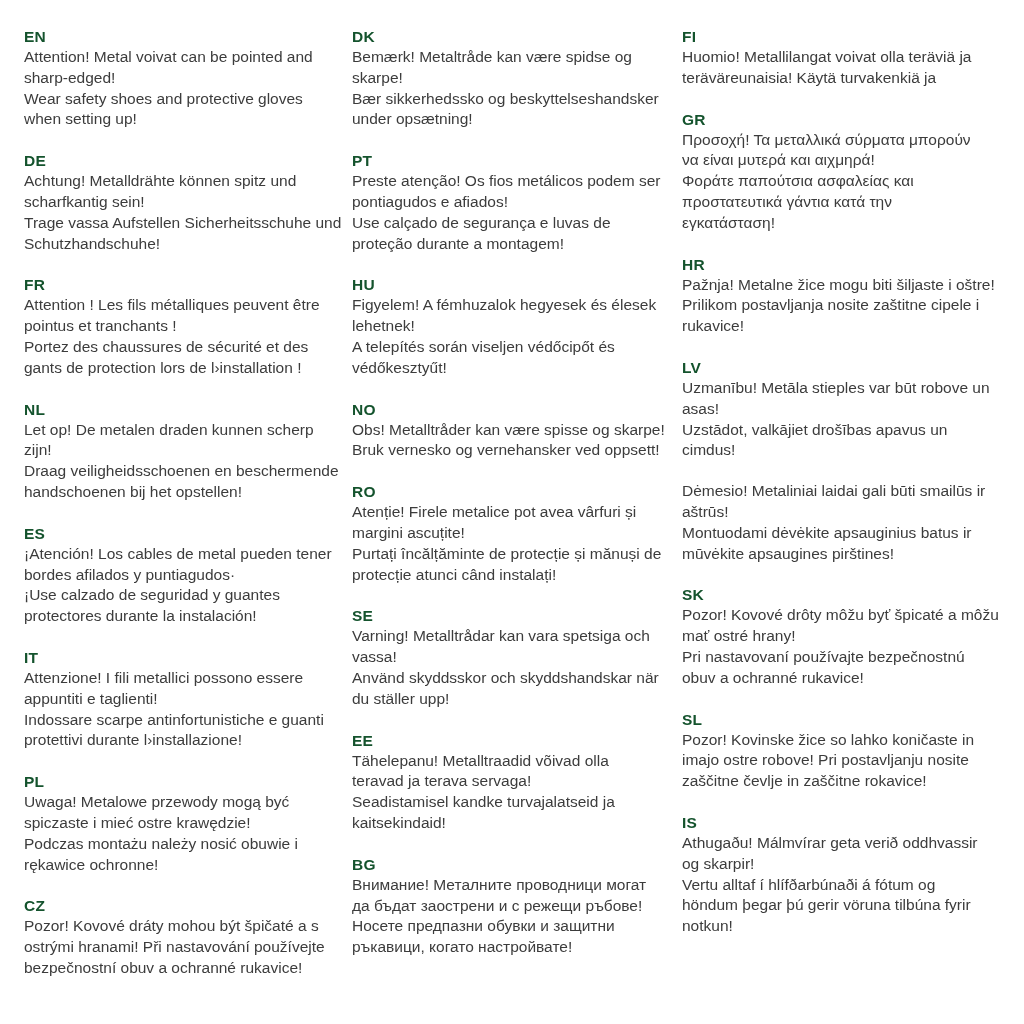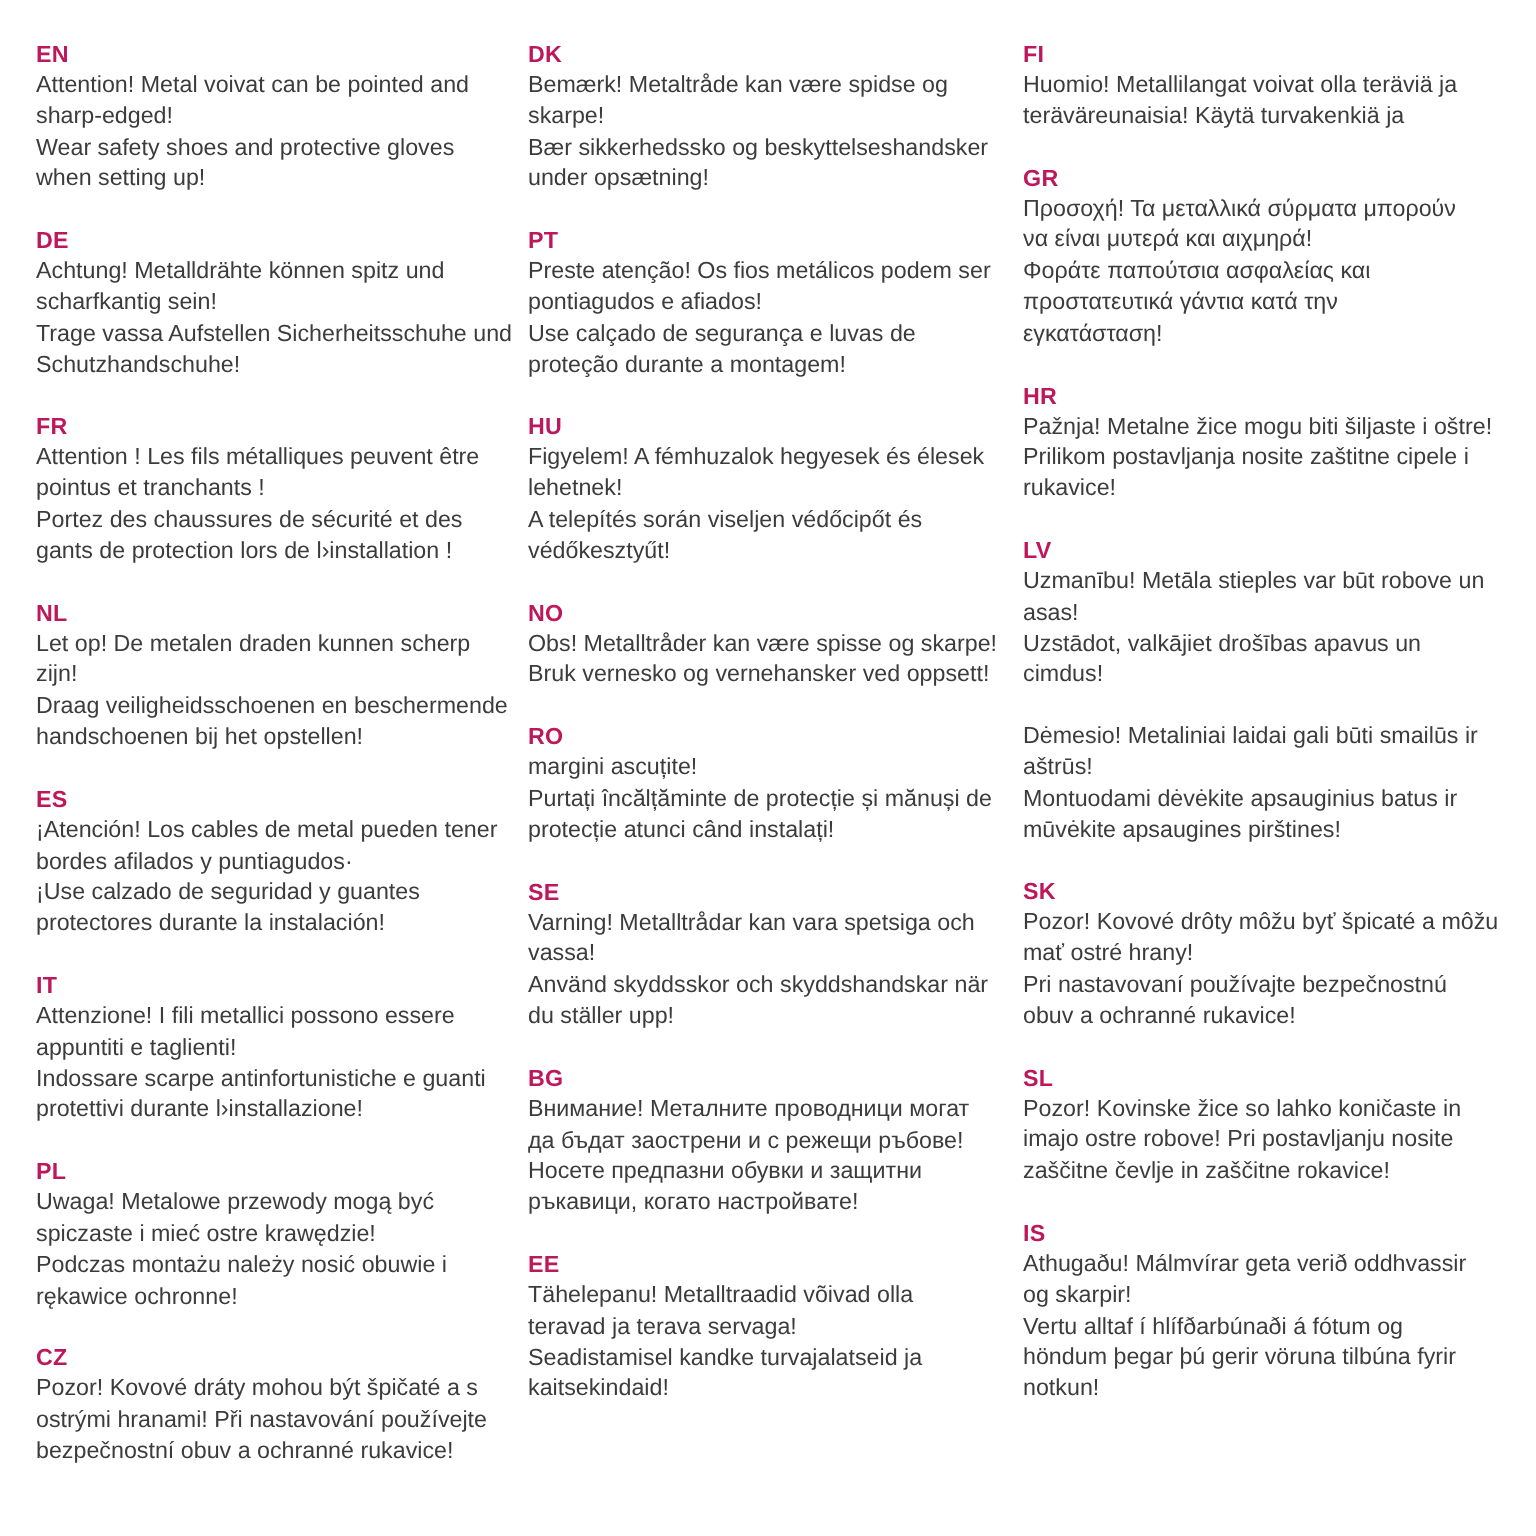"EN" .code { color: #be185d -> #14532d }
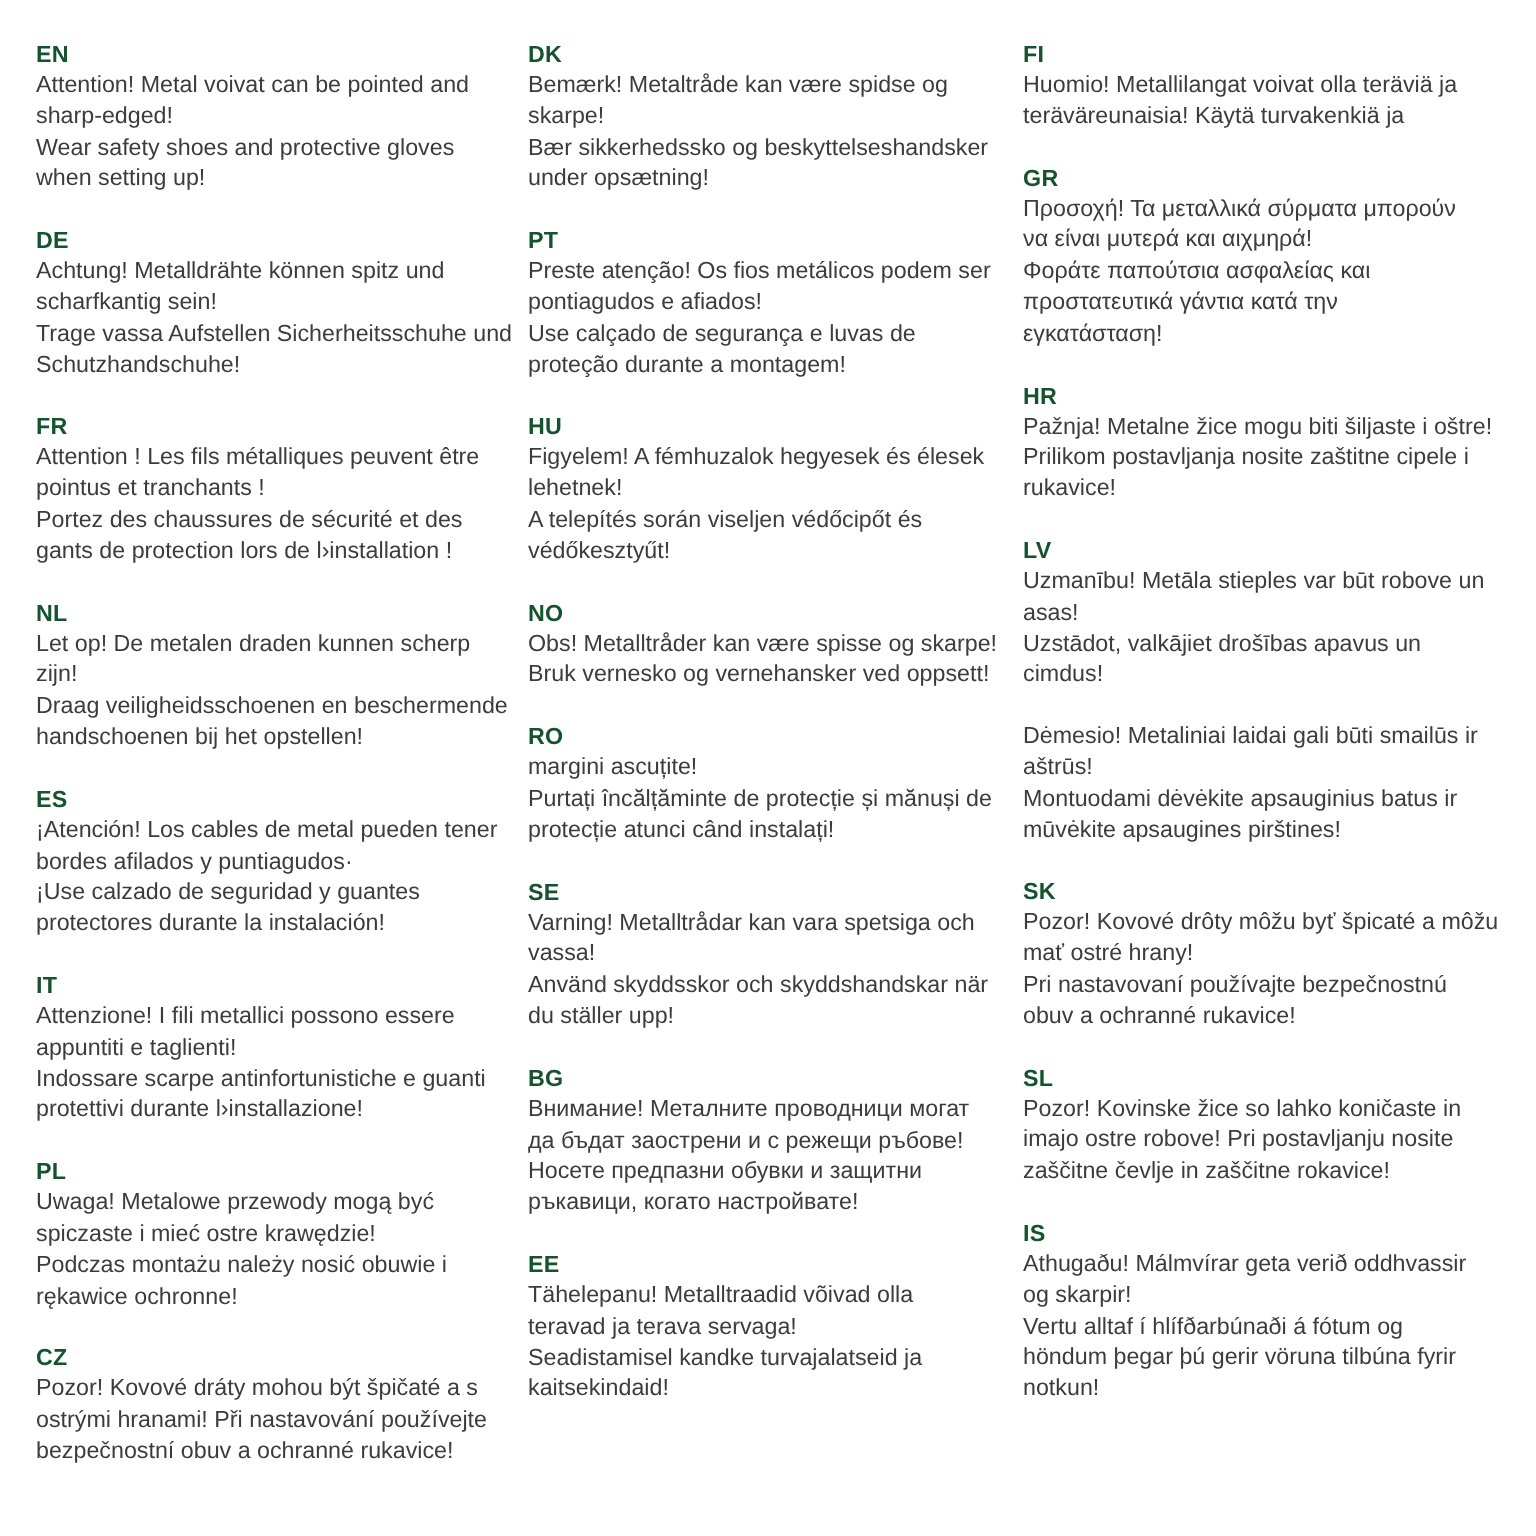"Atenție! Firele metalice pot avea" p.line { html: none -> <p>Atenție! Firele metalice pot avea vârfuri și</p> }
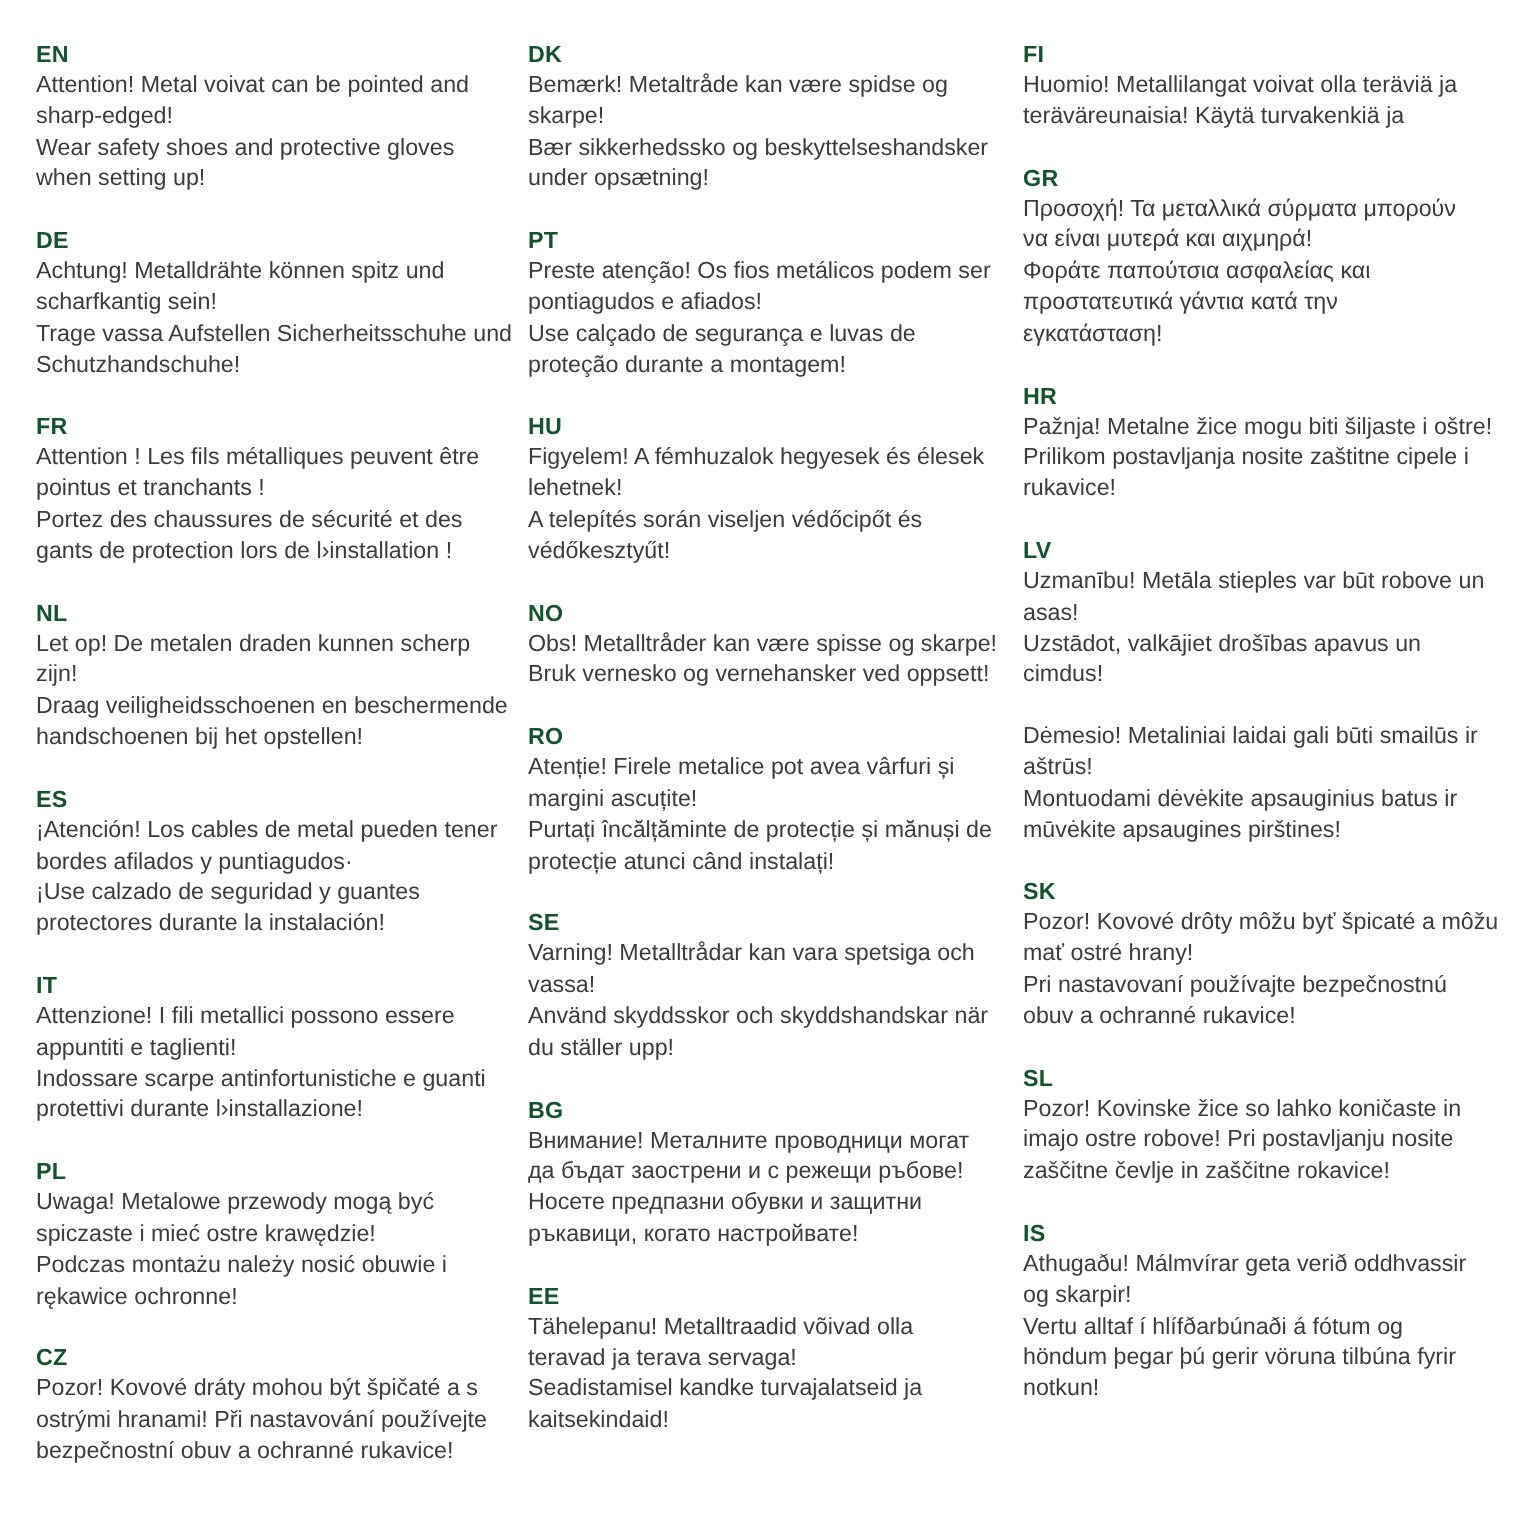"BG" section.block { order: before "EE" -> after "EE" }
